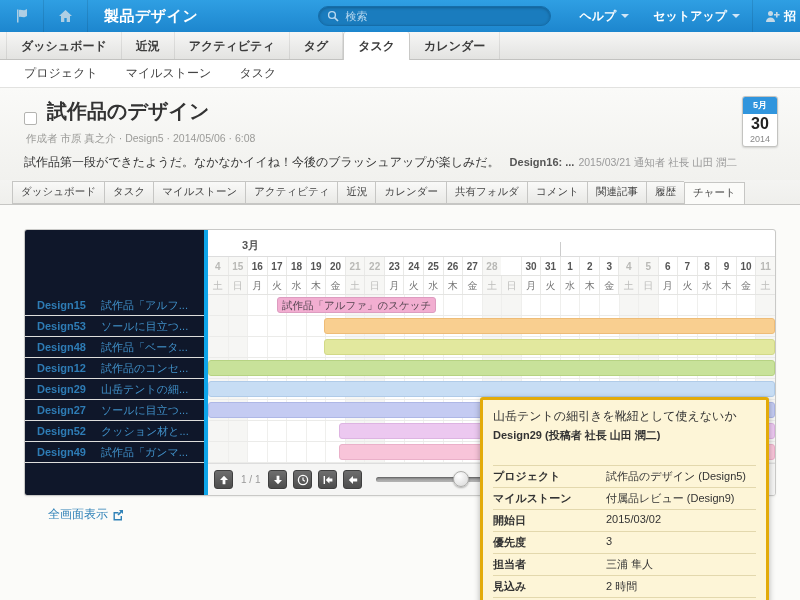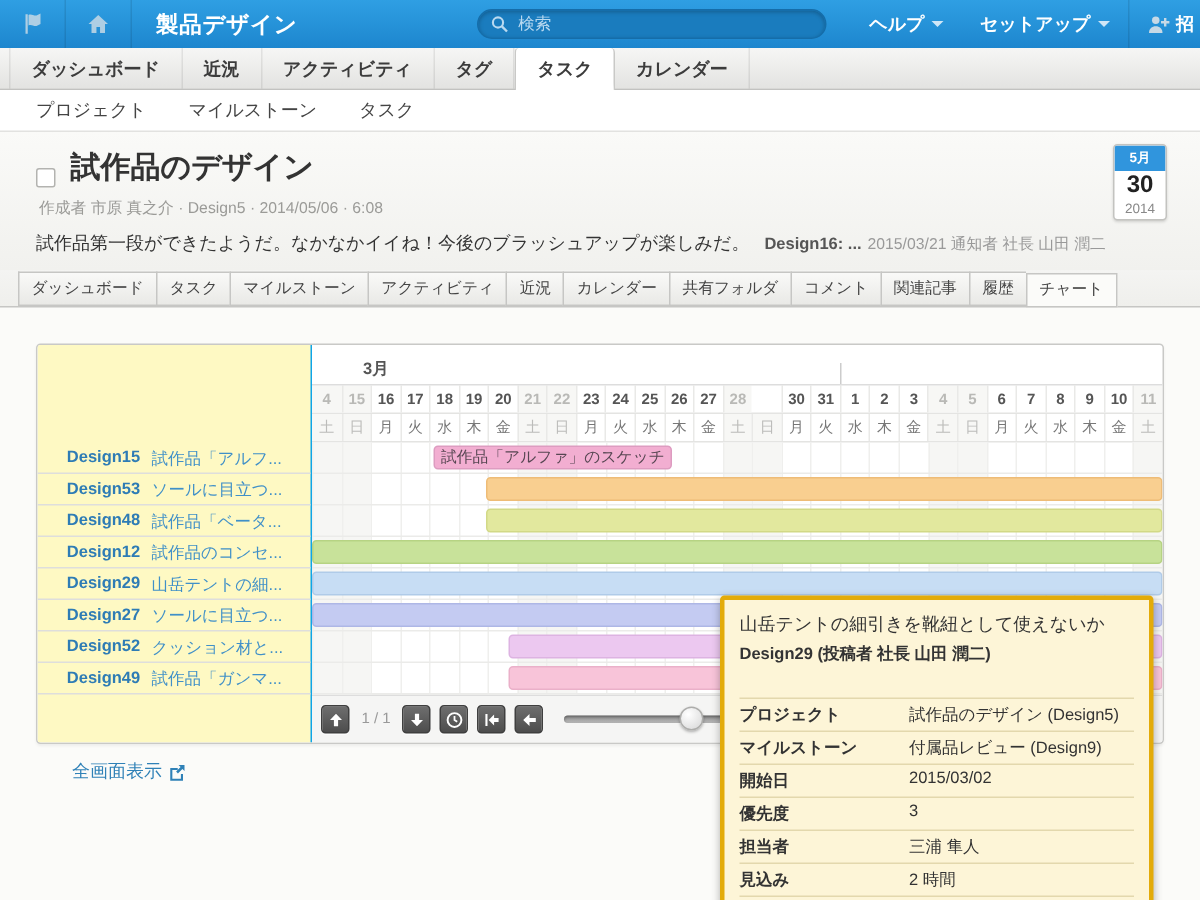"Design15" .g-left { background: #fef9c3 -> #0f172a; border-right: 1px solid #0ea5e9 -> 4px solid #0ea5e9; text-align: center -> none }
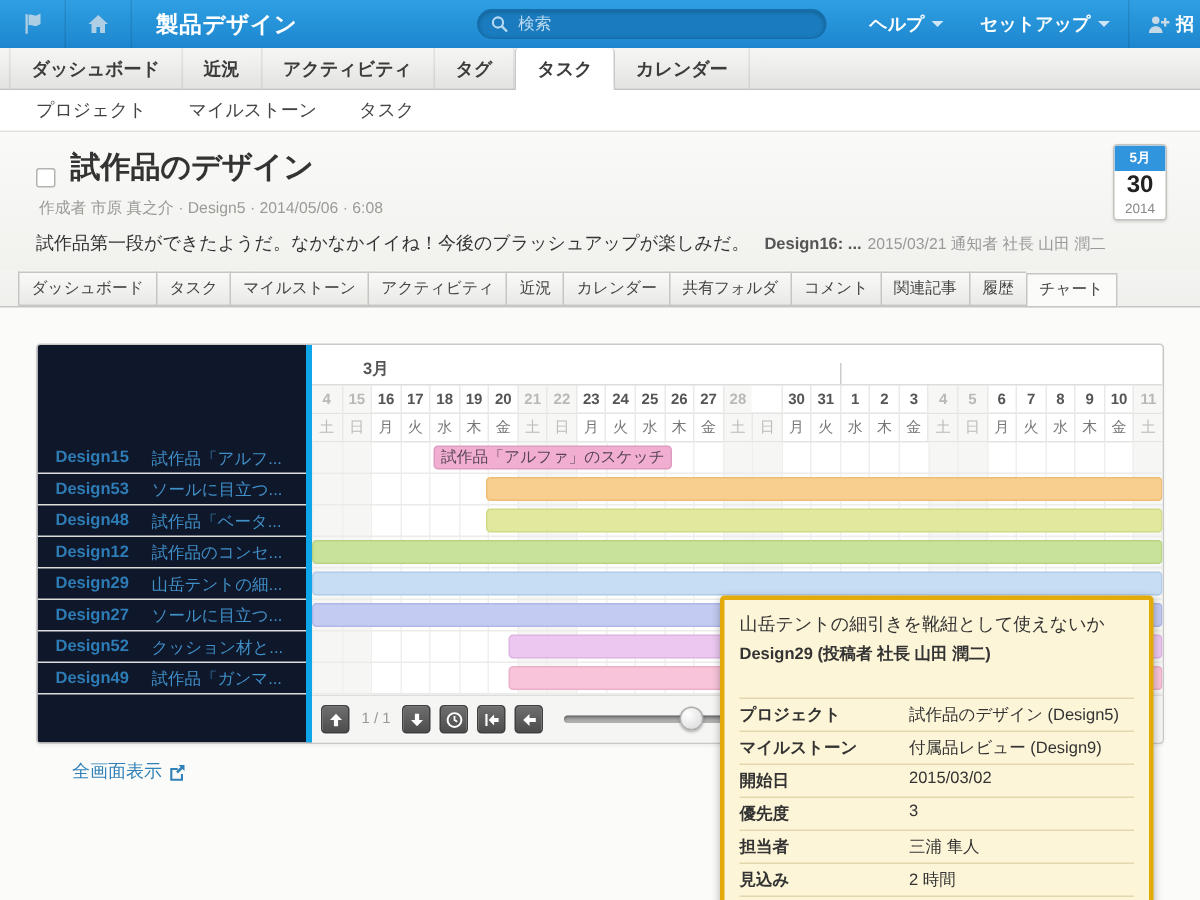"試作品「アルファ」のスケッチ" div.bar { left: 81px -> 69px }
